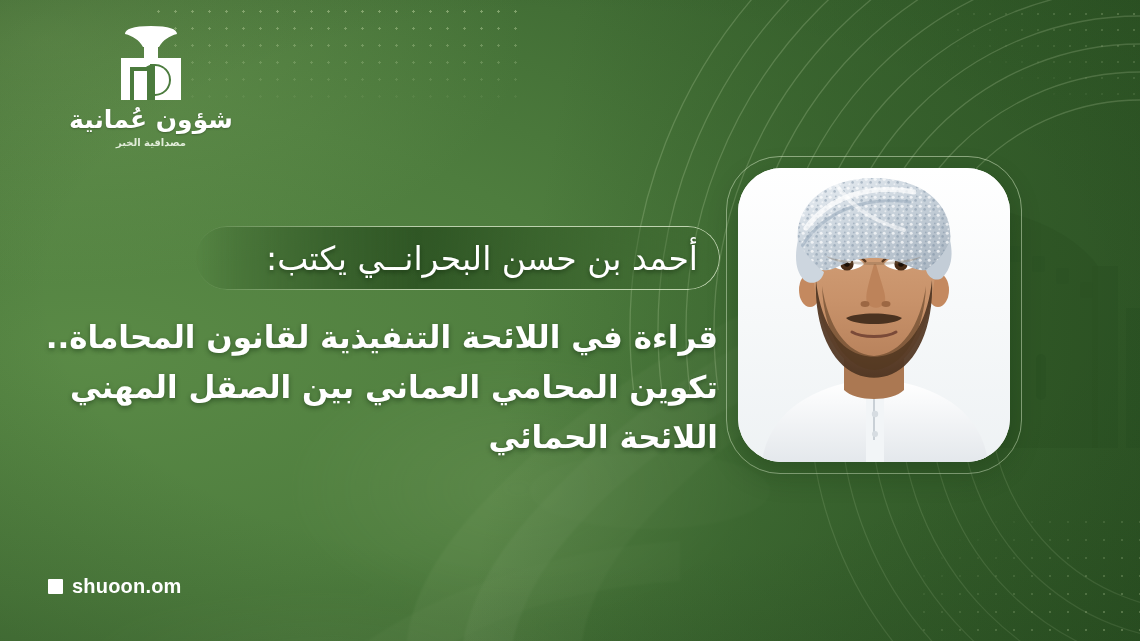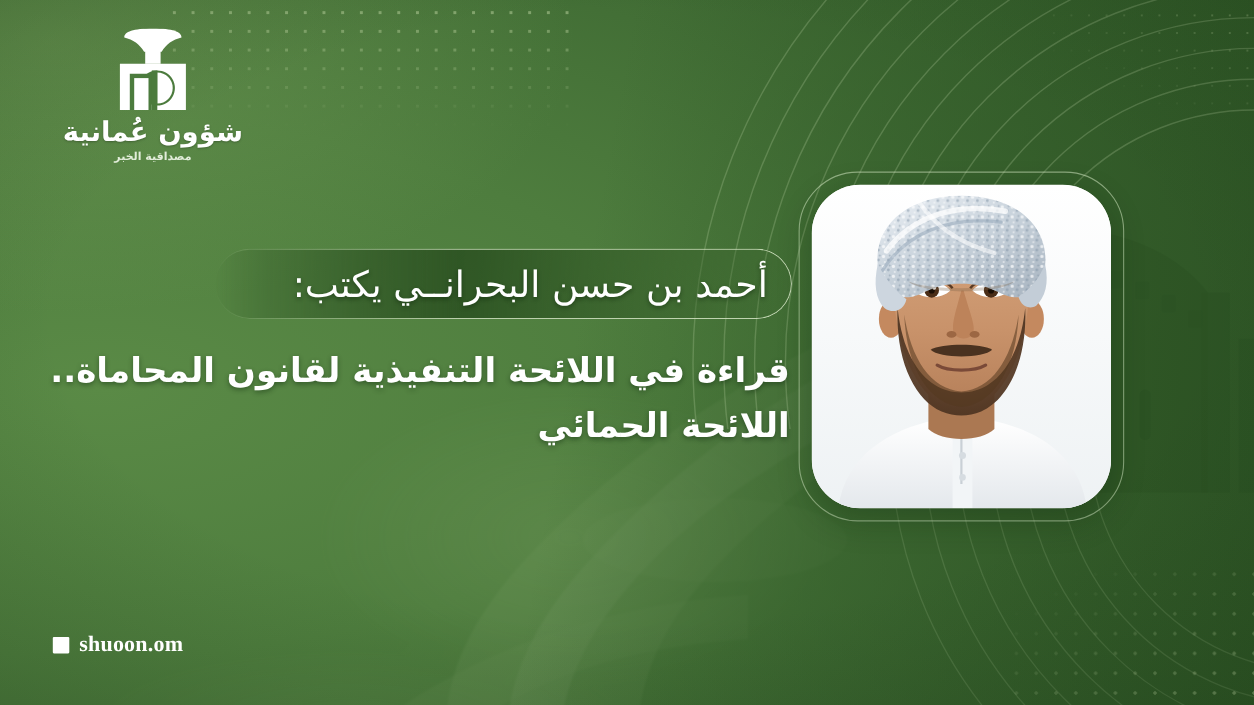"شؤون عُمانية" .logo { left: 44px -> 56px }
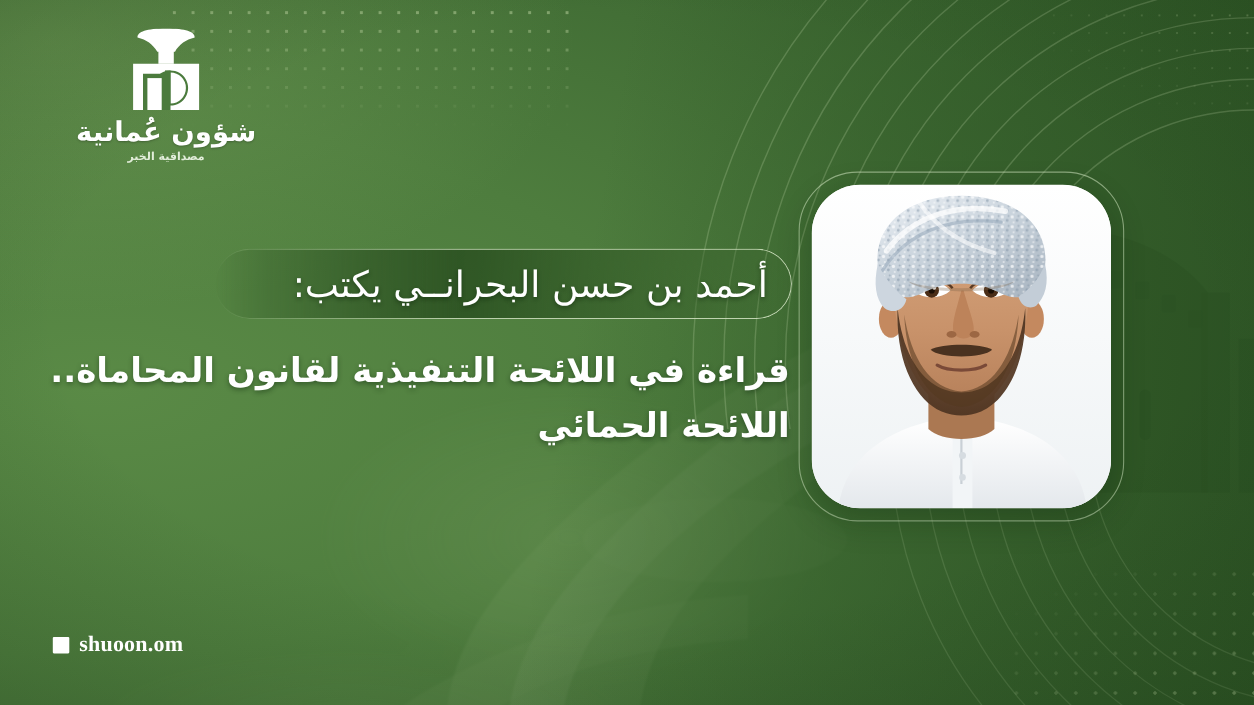"تكوين المحامي العماني بين الصقل" span.ln { html: none -> <span>تكوين المحامي العماني بين الصقل المهني</span> }
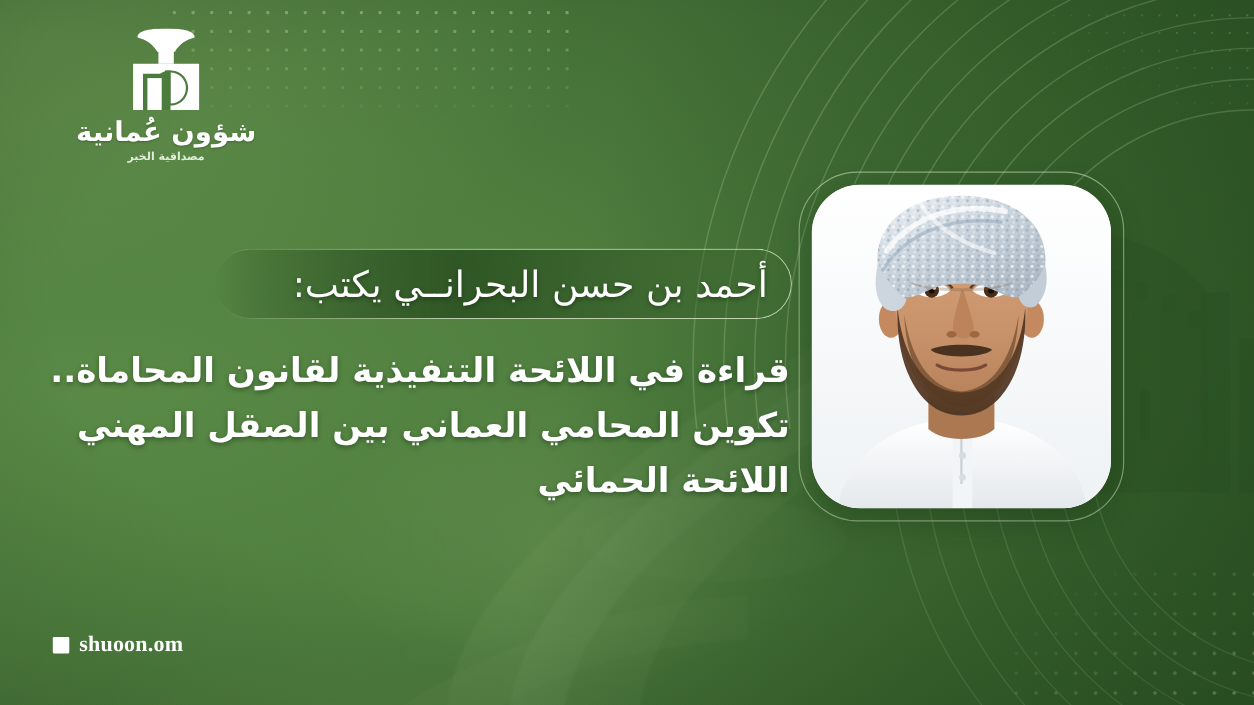"shuoon.om" .site-text { font-family: Liberation Serif, serif -> Liberation Sans, sans-serif }
